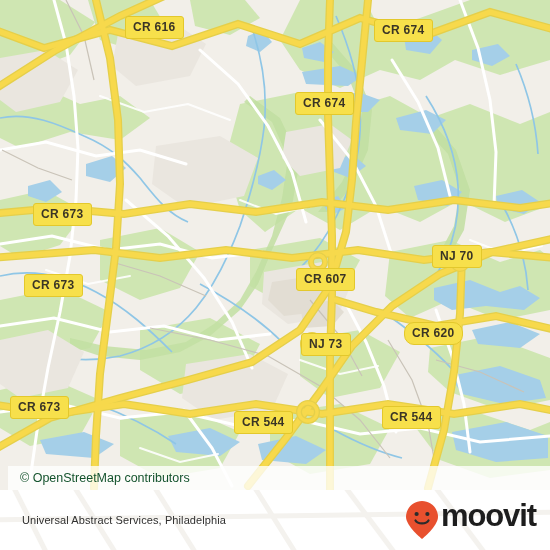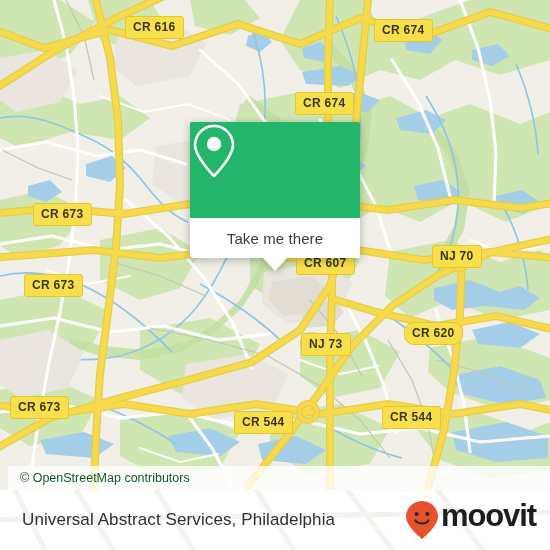"Take me there" div { html: <div> <div> <svg> <path></path> <circle></circle> </svg> </div> <div> <span>Take me there</span> <div></div> </div> </div> -> none }
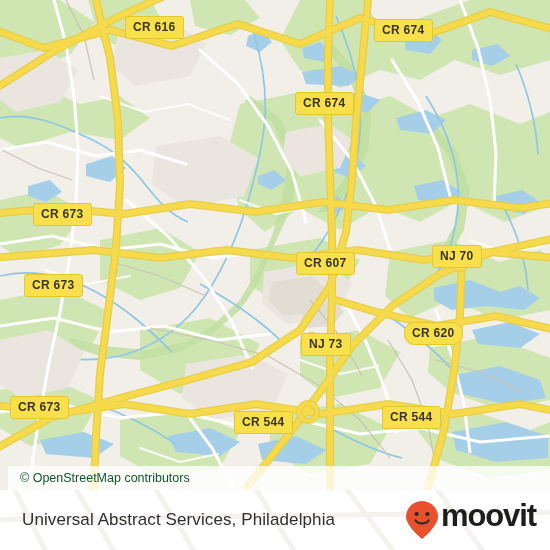"CR 607" div.shield { top: 252px -> 268px }
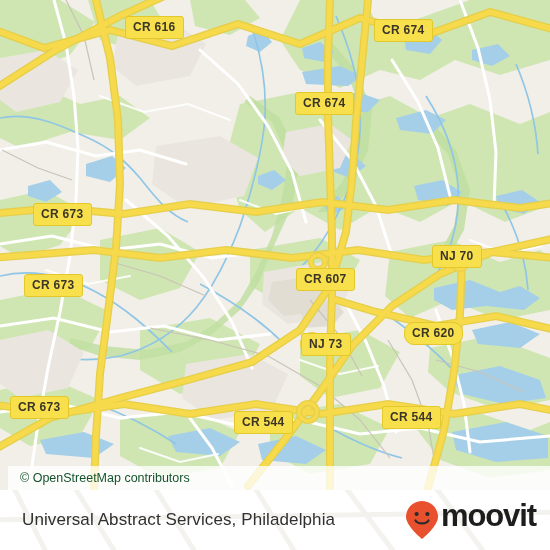"Universal Abstract Services," #place-title { font-size: 17px -> 11px }
